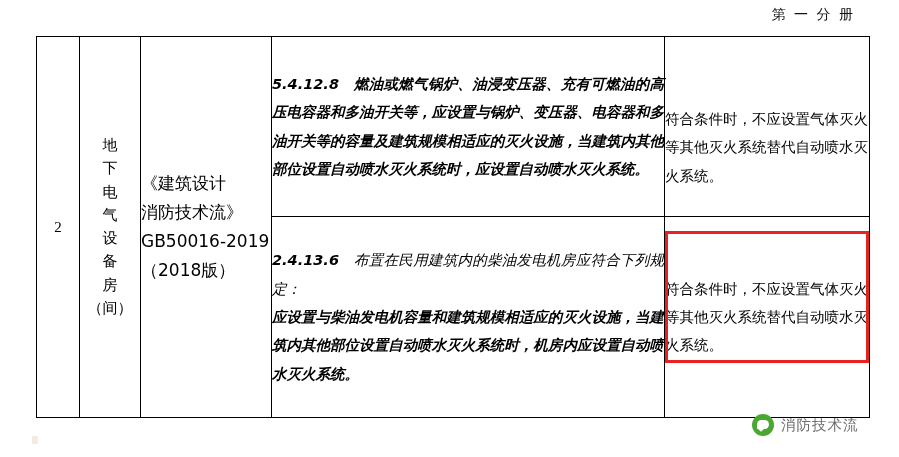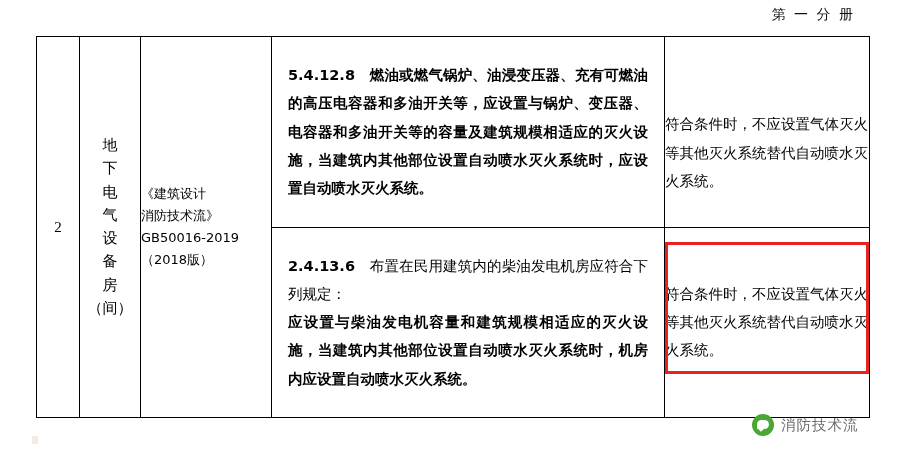"5.4.12.8" .cell-body .para { font-style: none -> italic; margin: 16px -> 0 }
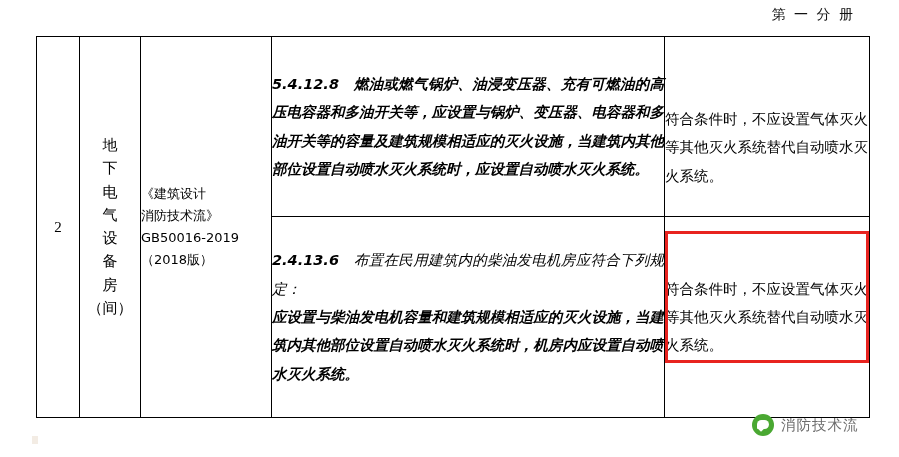"《建筑设计" .cell-standard { font-size: 13px -> 17px }
